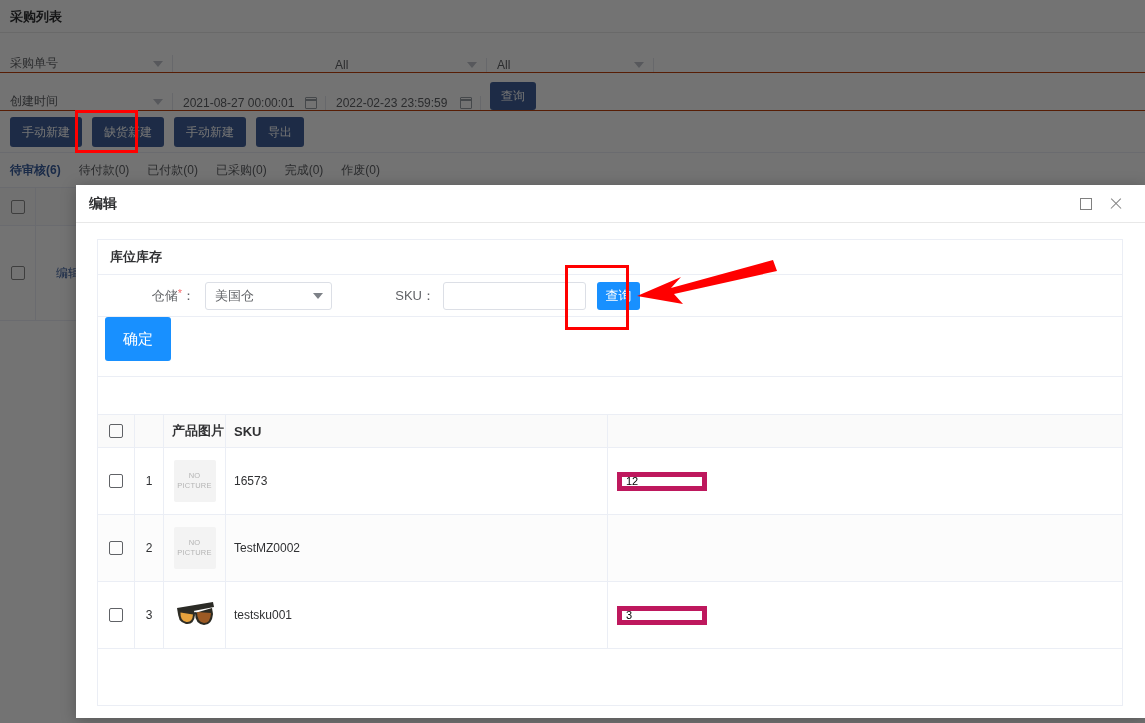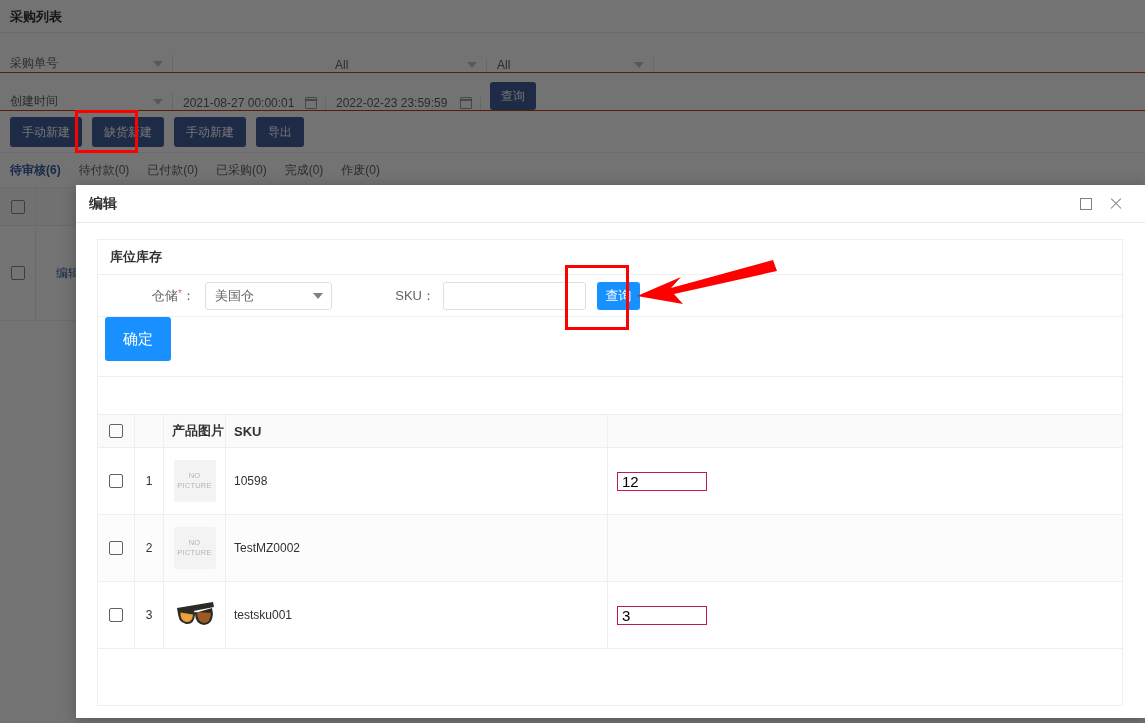"10598" div.dt-td { text: 10598 -> 16573 }
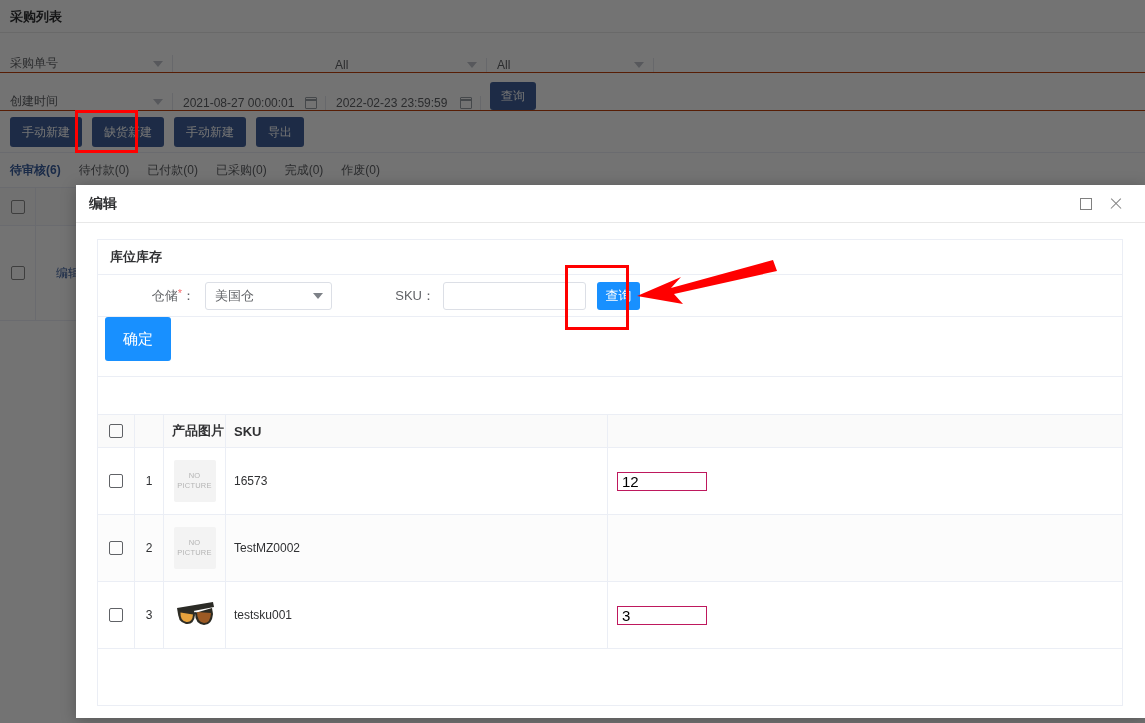"12" .qty-input { border: 1px solid #be185d -> 5px solid #be185d; font-size: 15px -> 11px }
